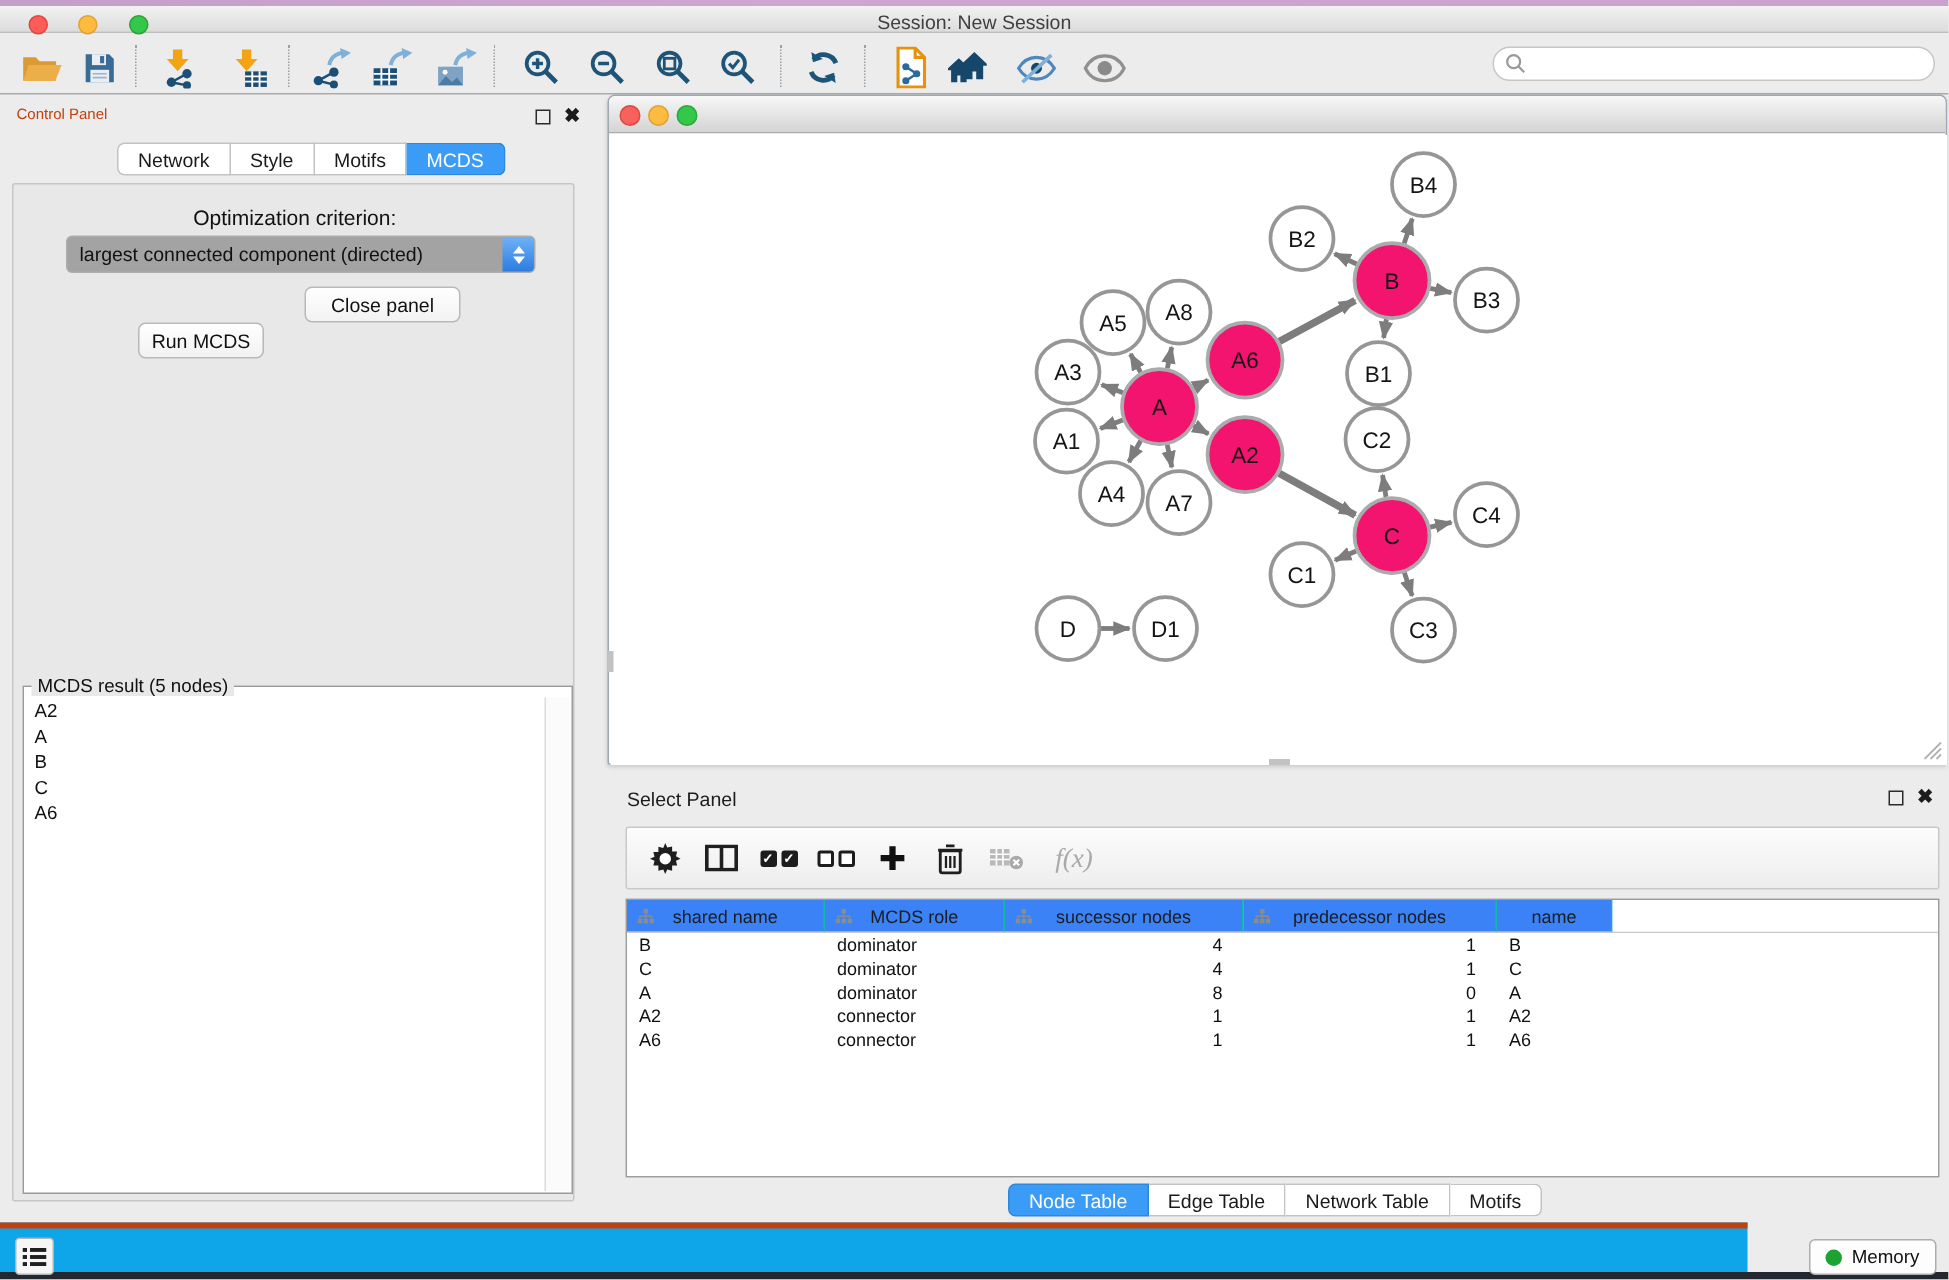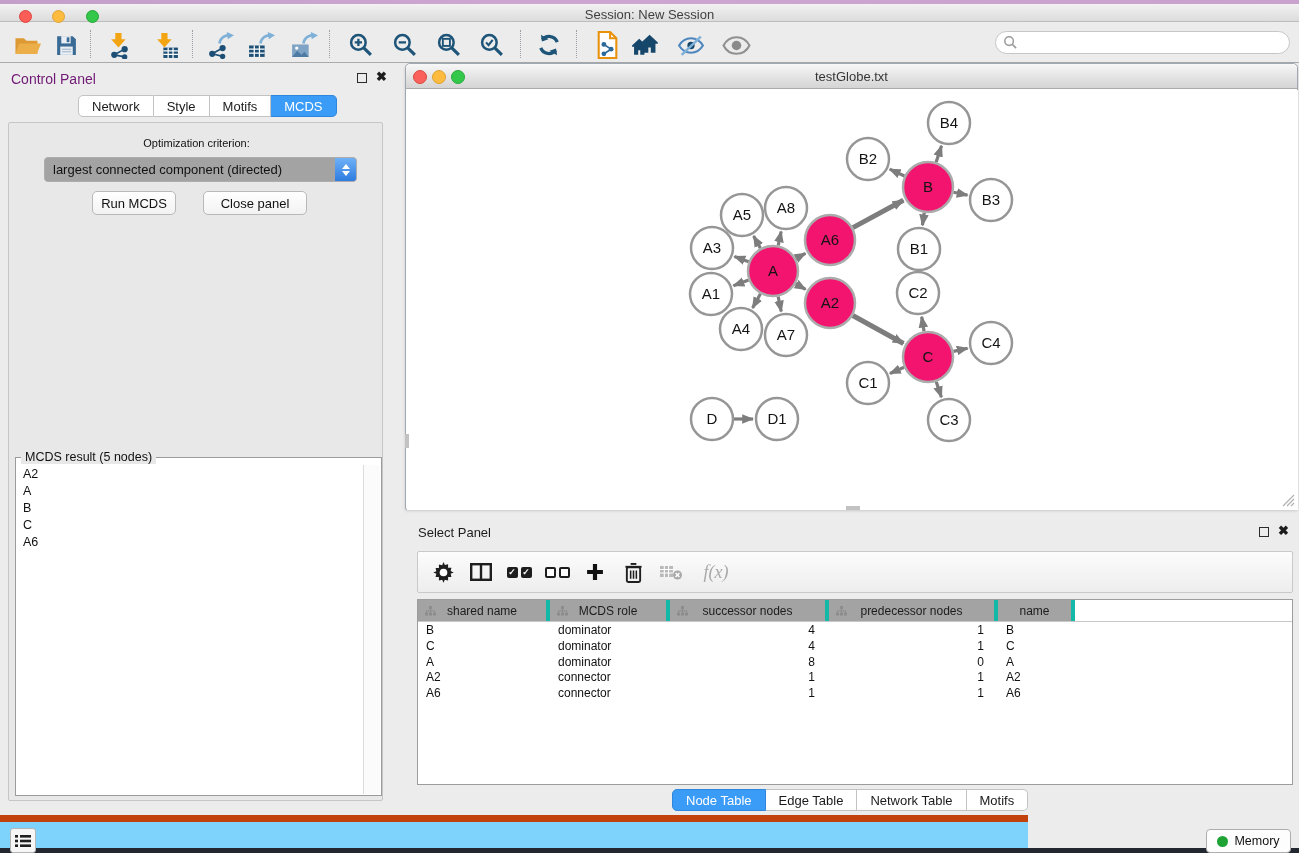"Control Panel" .cp-title { color: #701a75 -> #c2410c; font-size: 14px -> 10px }
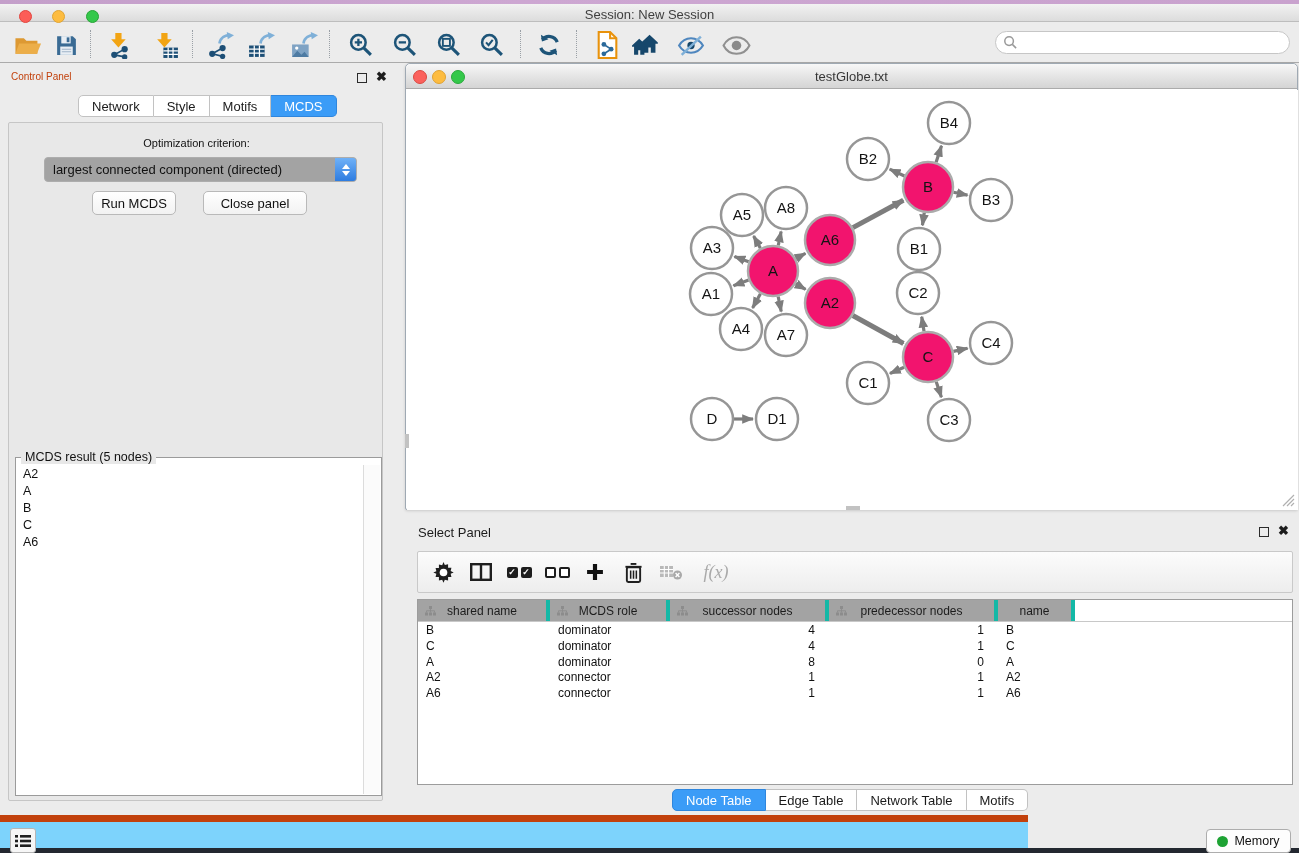"testGlobe.txt" div.title { html: <div>testGlobe.txt</div> -> none }
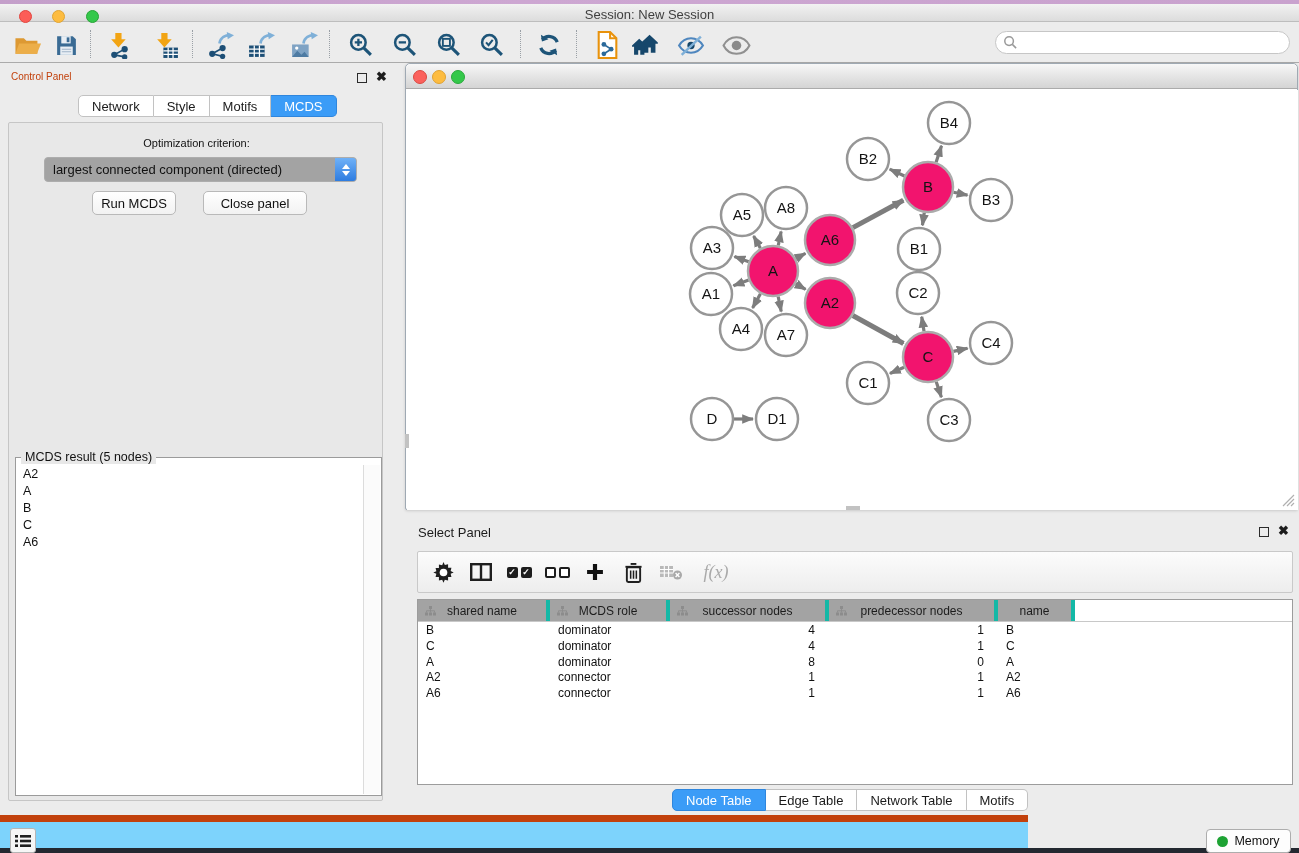"Optimization criterion:" .opt-label { font-size: 11px -> 14px }
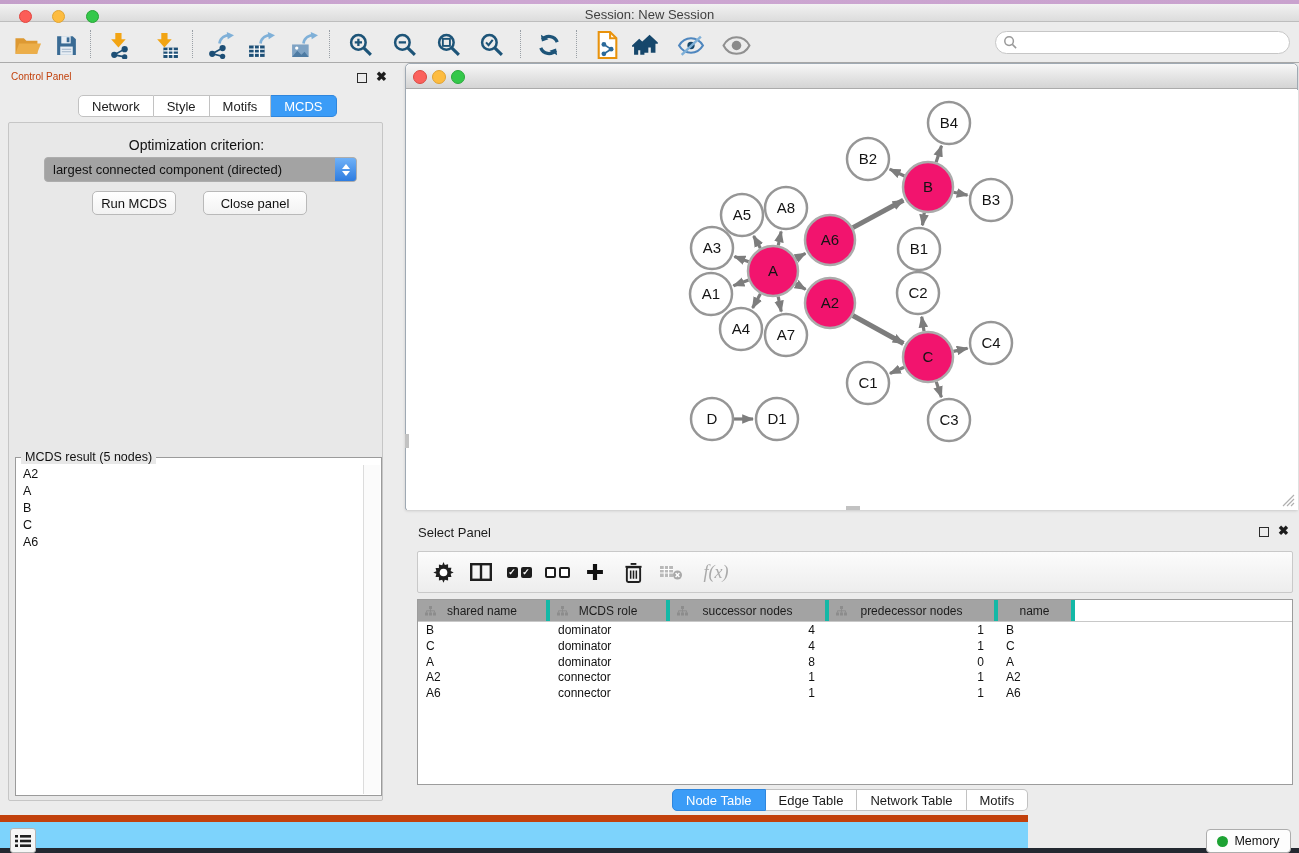"Run MCDS" .btn-run { margin-top: none -> 24px }
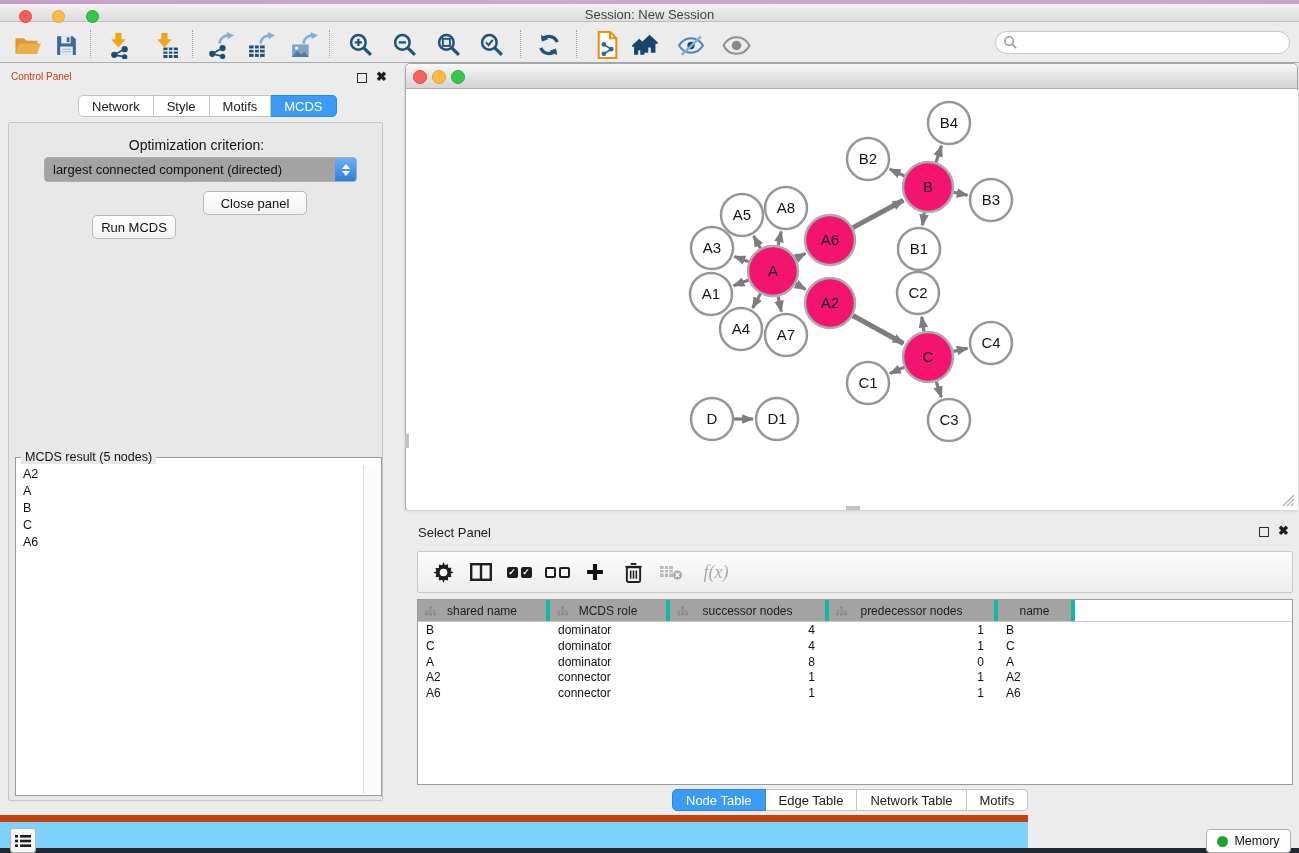"shared name" .dt-th { background: #a3a3a3 -> #3b82f6; border-right: 4px solid #14b8a6 -> 1px solid #14b8a6 }
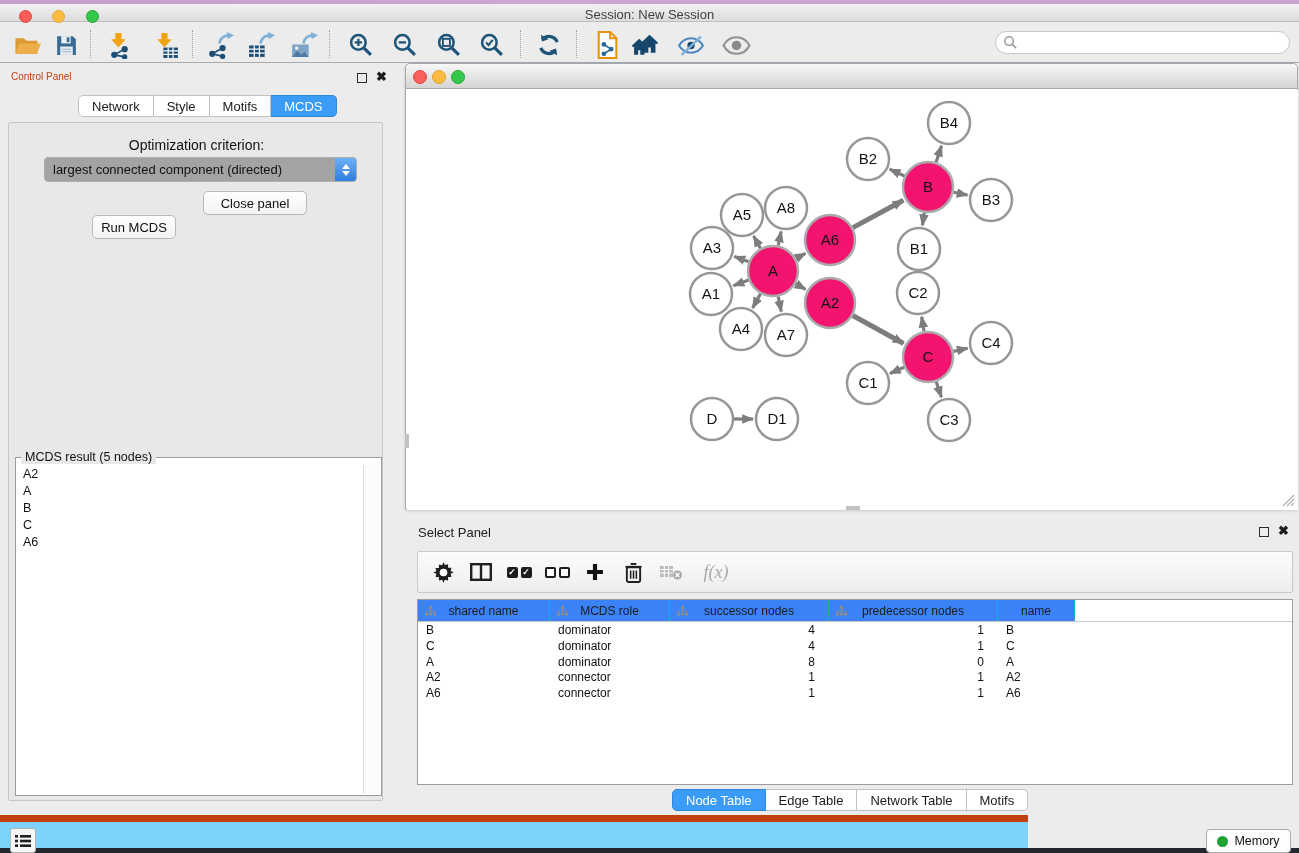"Memory" .statusbar { background: #7dd3fc -> #0ea5e9; border-top: 7px solid #c2410c -> 4px solid #c2410c; width: 1028px -> 1165px }
